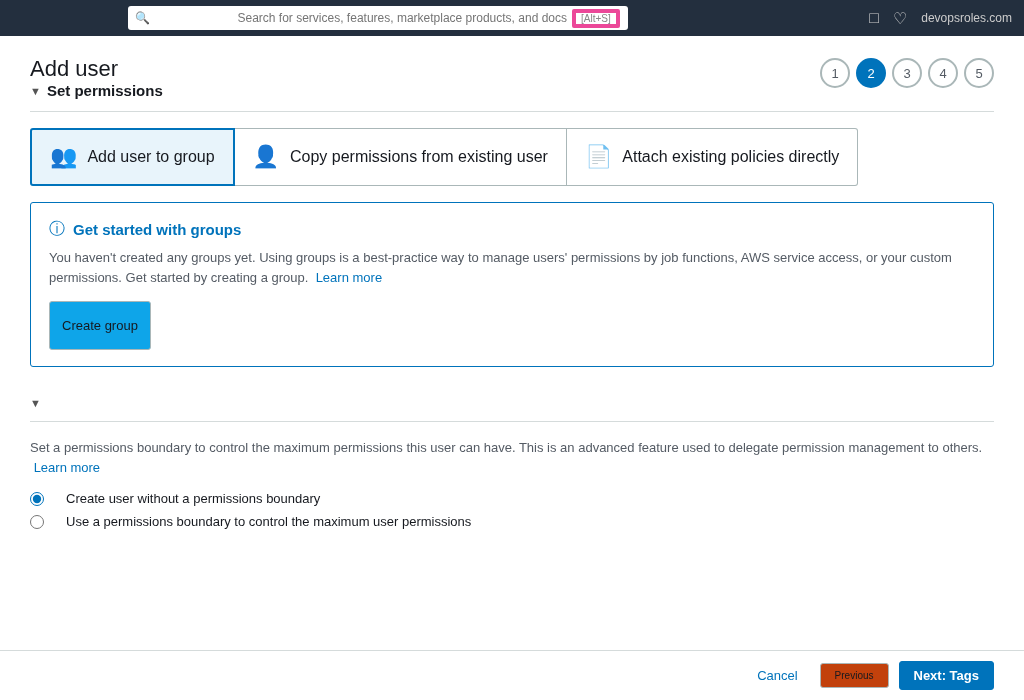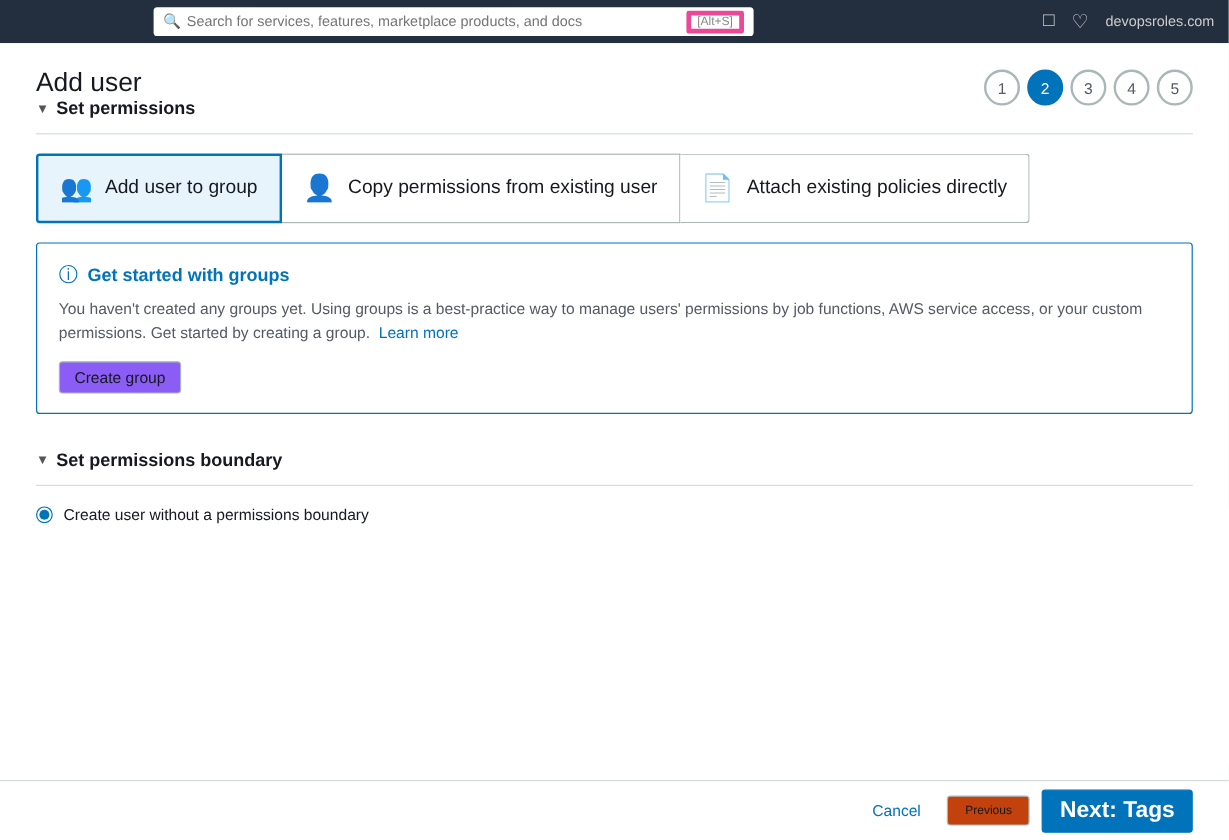"Search for services, features," .search-bar input { text-align: none -> right }
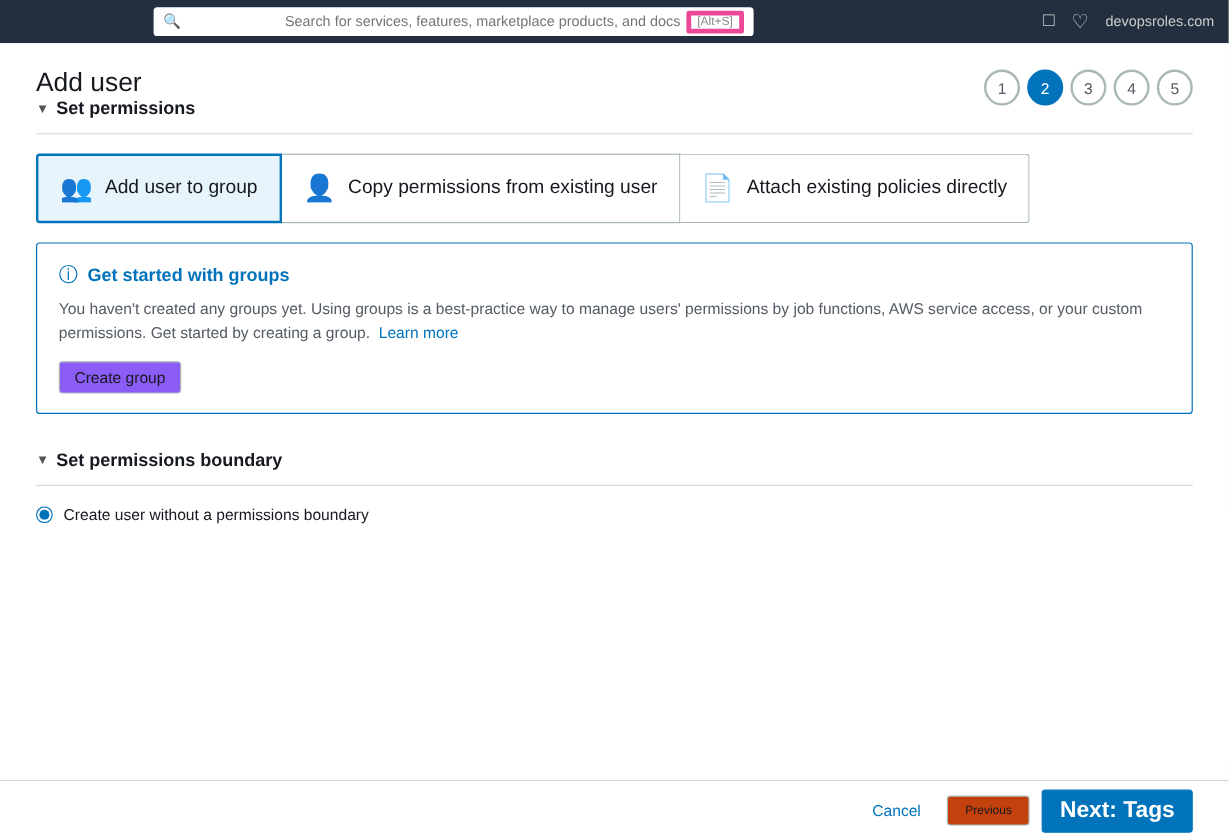"Create group" .create-group-btn { background: #8b5cf6 -> #0ea5e9; padding: 5px 12px -> 16px 12px }
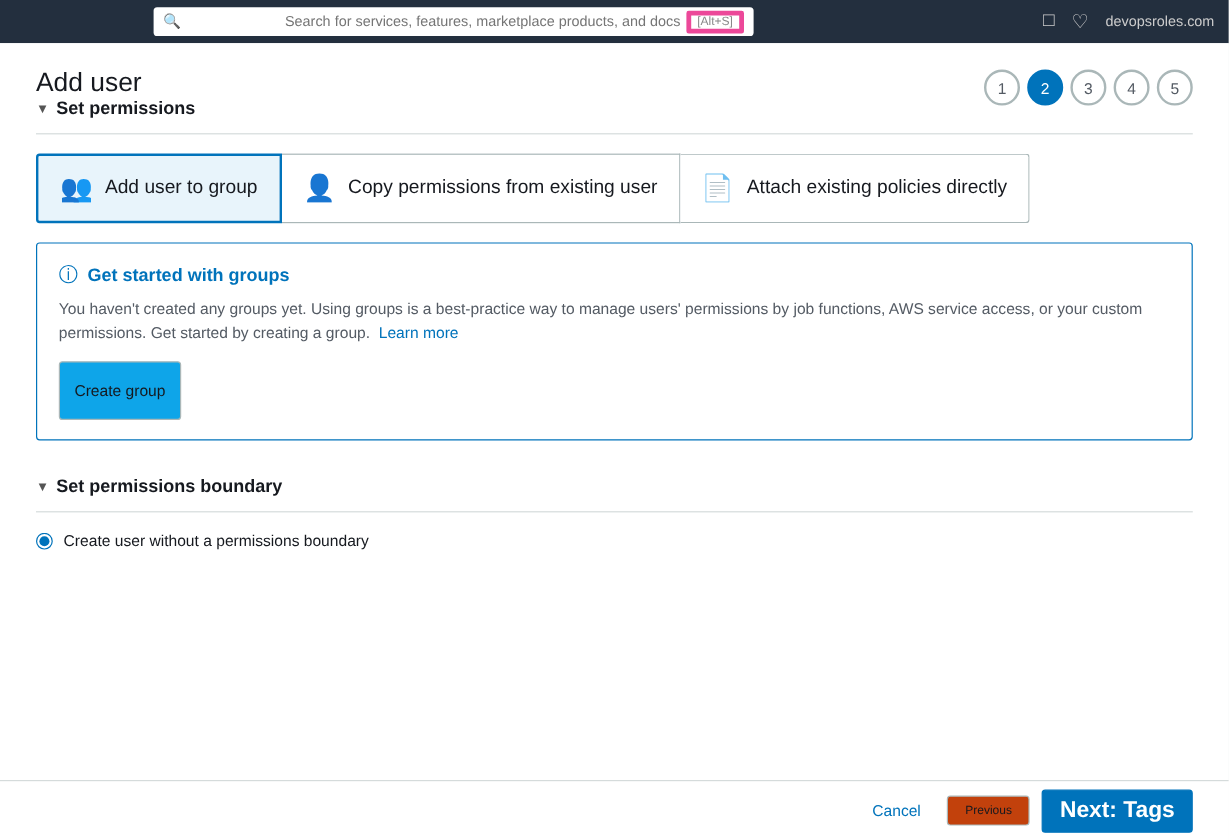"Set permissions boundary" span { html: <span>Set permissions boundary</span> -> none }
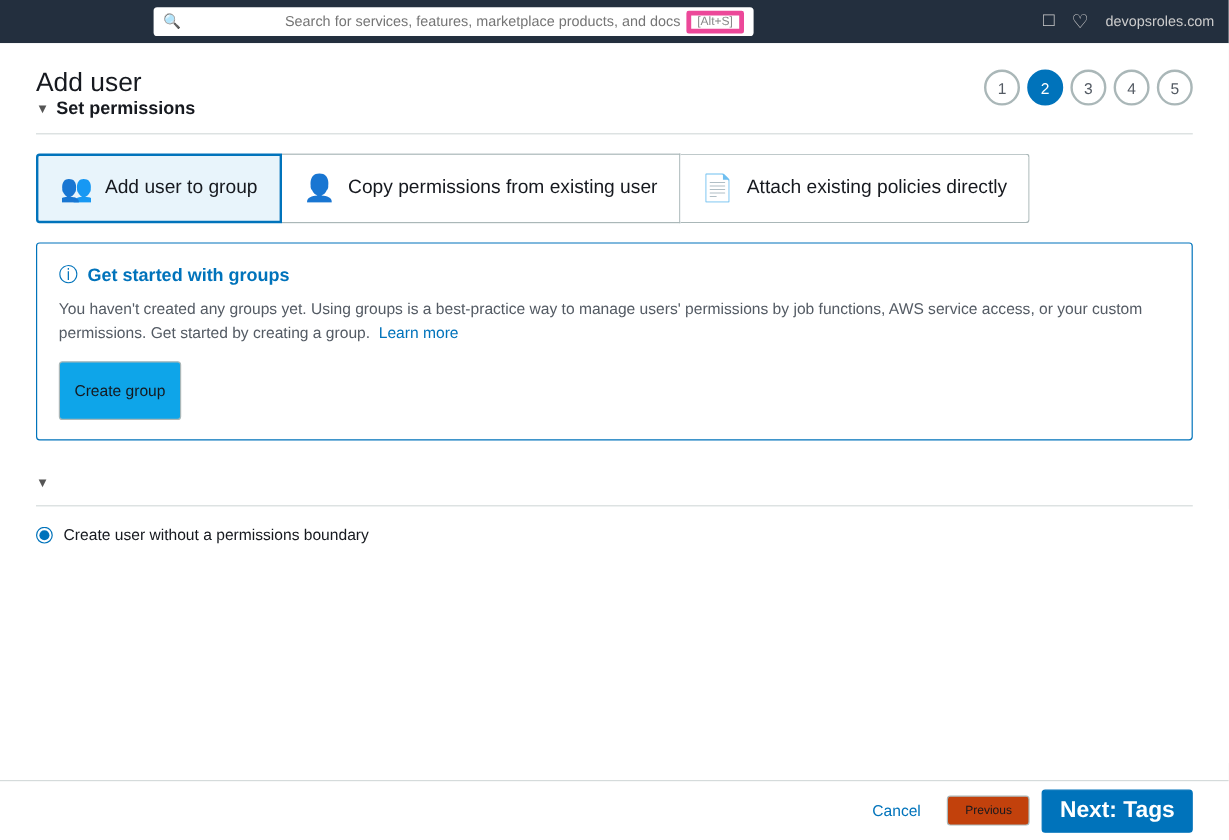"Set a permissions boundary to" p.boundary-description { html: none -> <p> <span>Set a permissions boundary to control the maximum permissions this user can have. This is an advanced feature used to delegate permission management to others.</span> &nbsp;<a>Learn more</a> </p> }
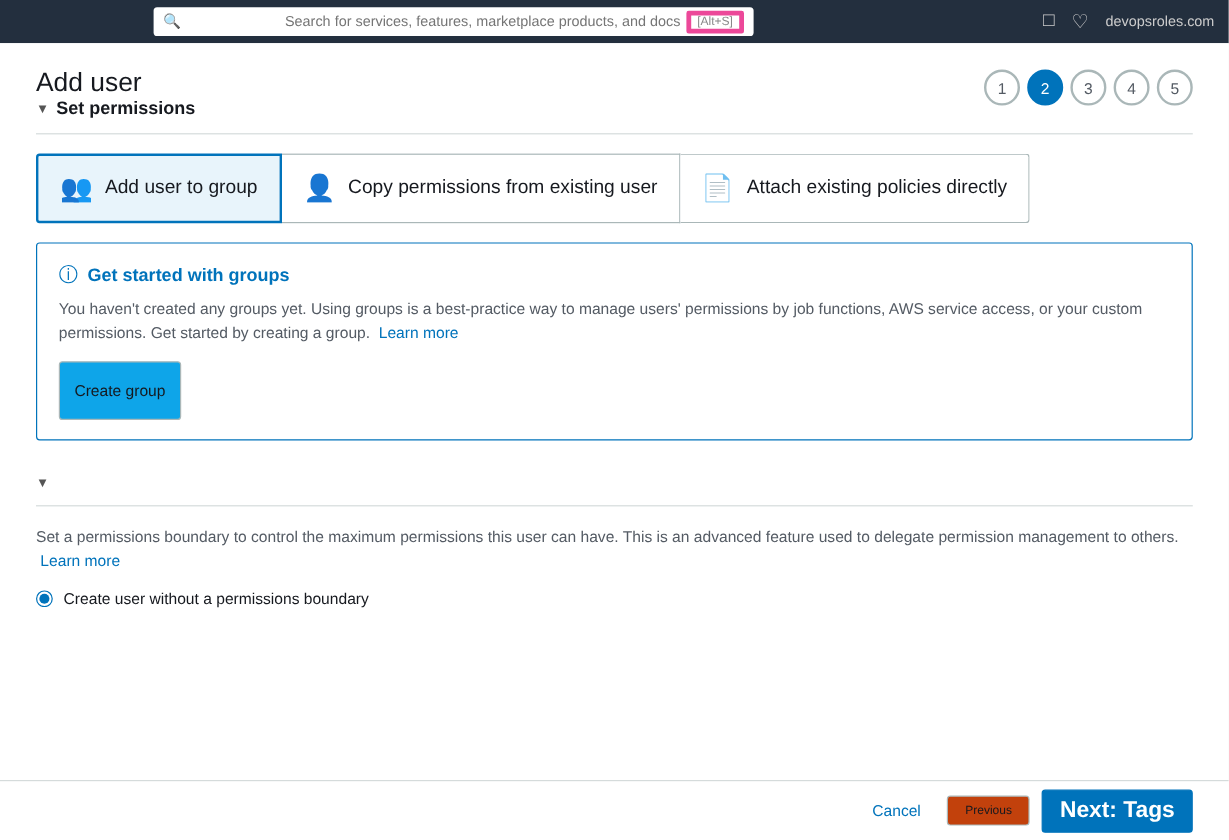"Create user without a permissions" .radio-option { gap: 9px -> 22px }
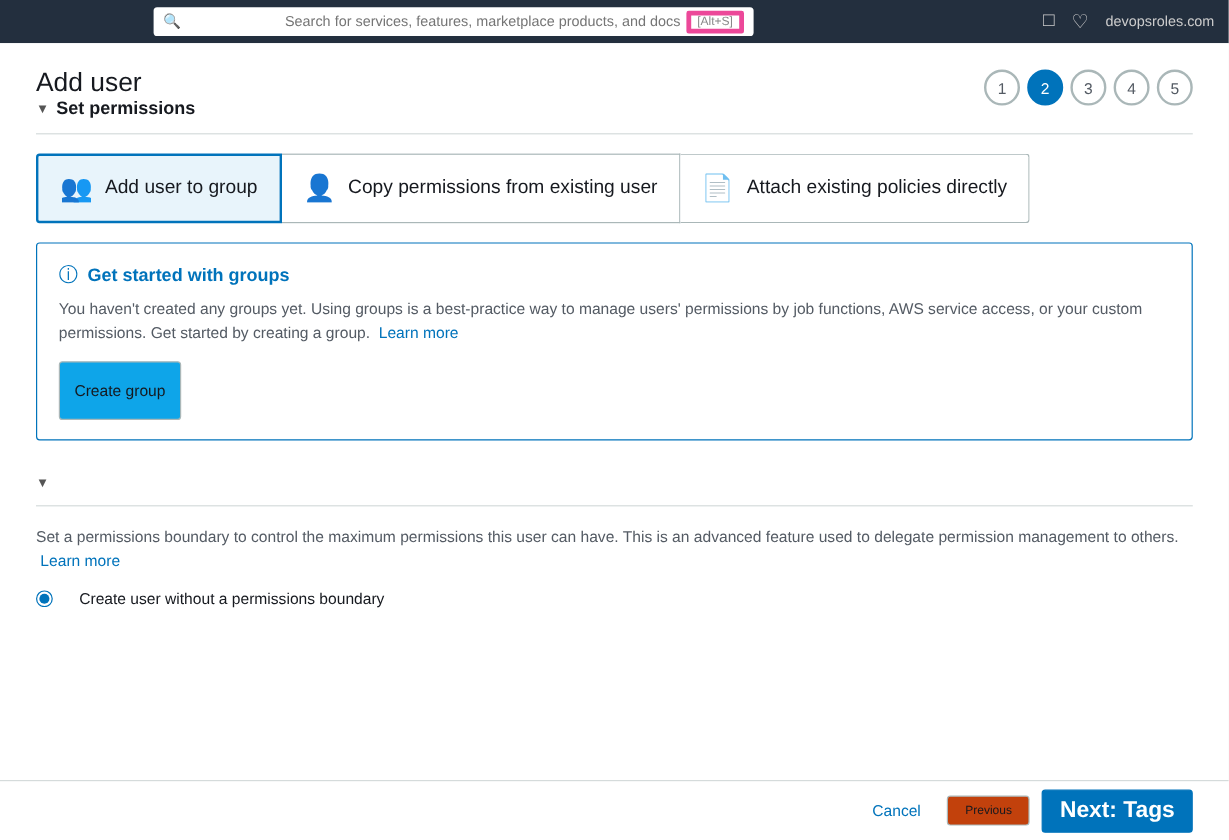"Use a permissions boundary to" label.radio-option { html: none -> <label> <input> <span>Use a permissions boundary to control the maximum user permissions</span> </label> }
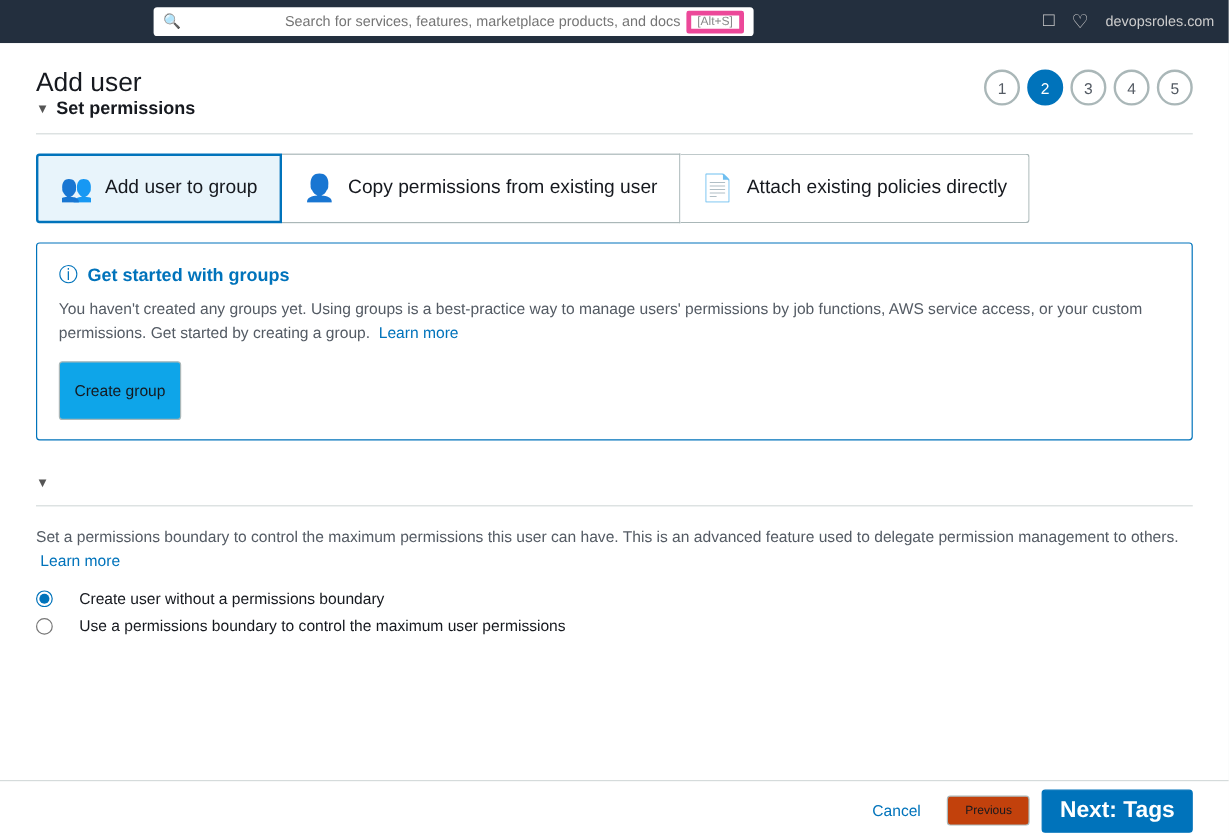"Next: Tags" .btn-next { font-size: 19px -> 13px }
